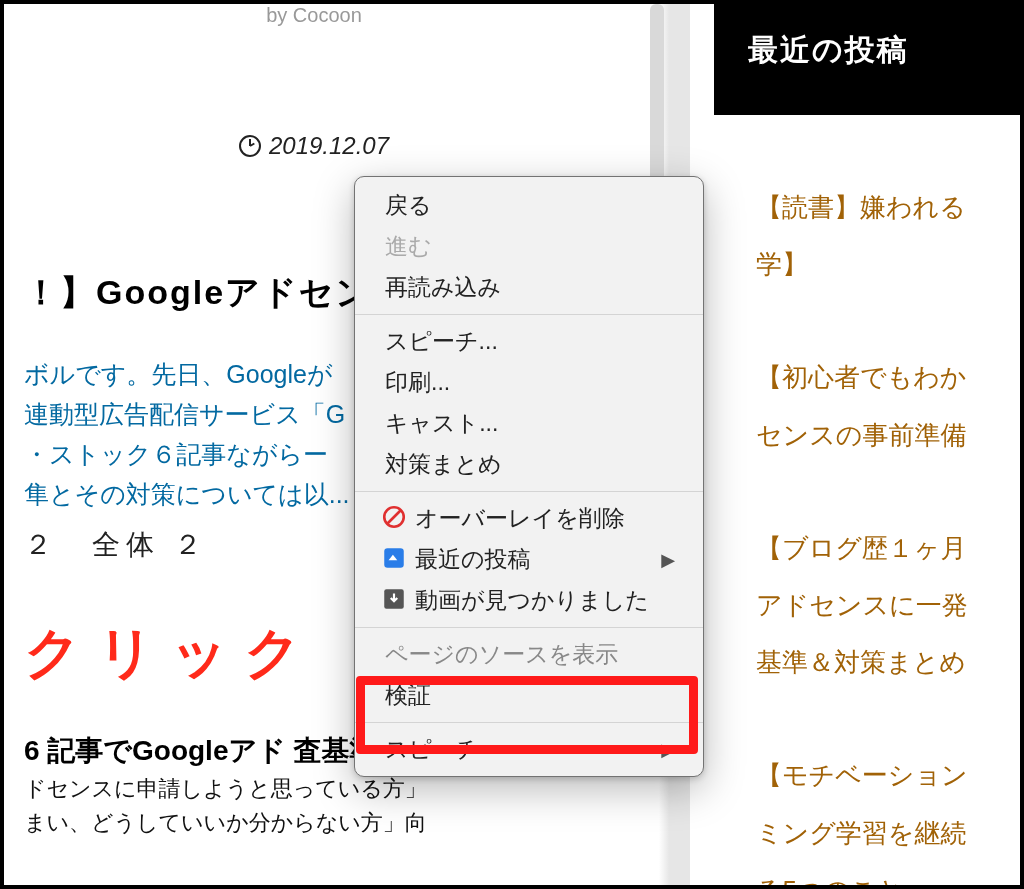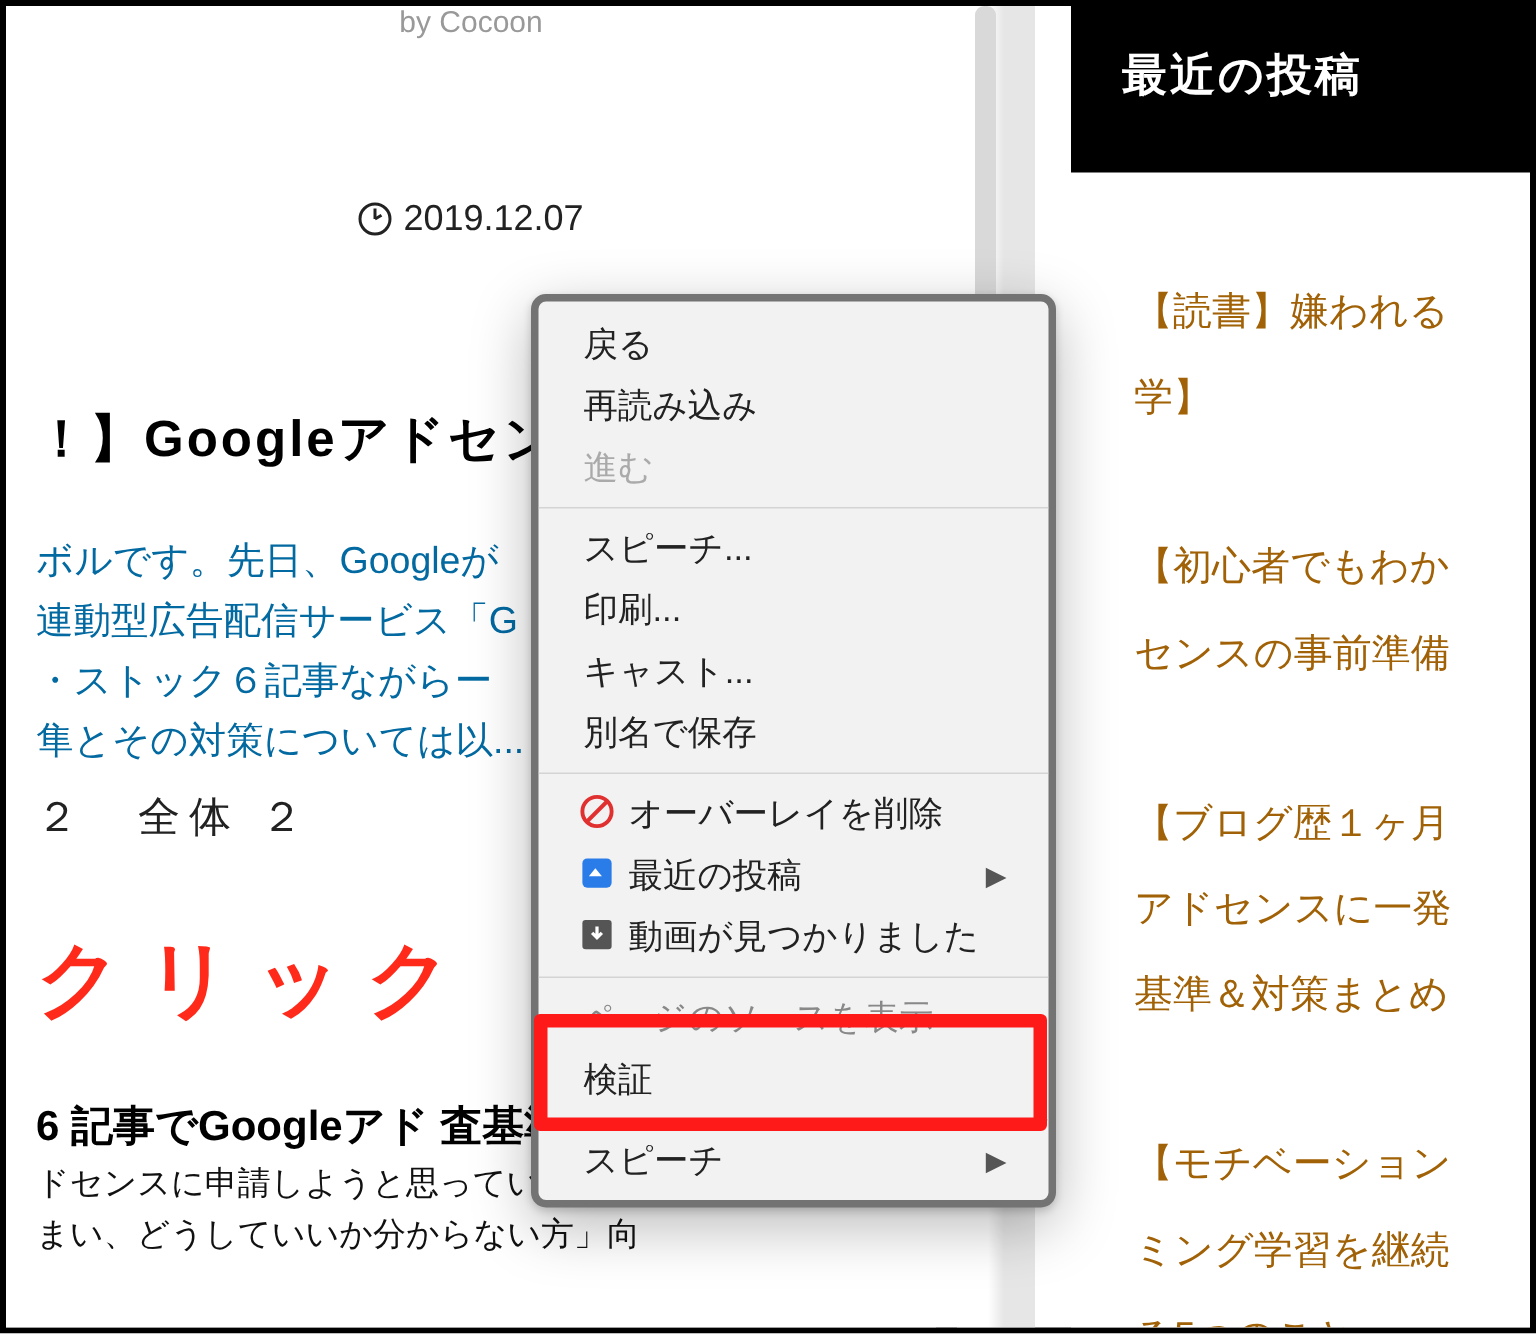"2019.12.07" .date-row { font-style: none -> italic }
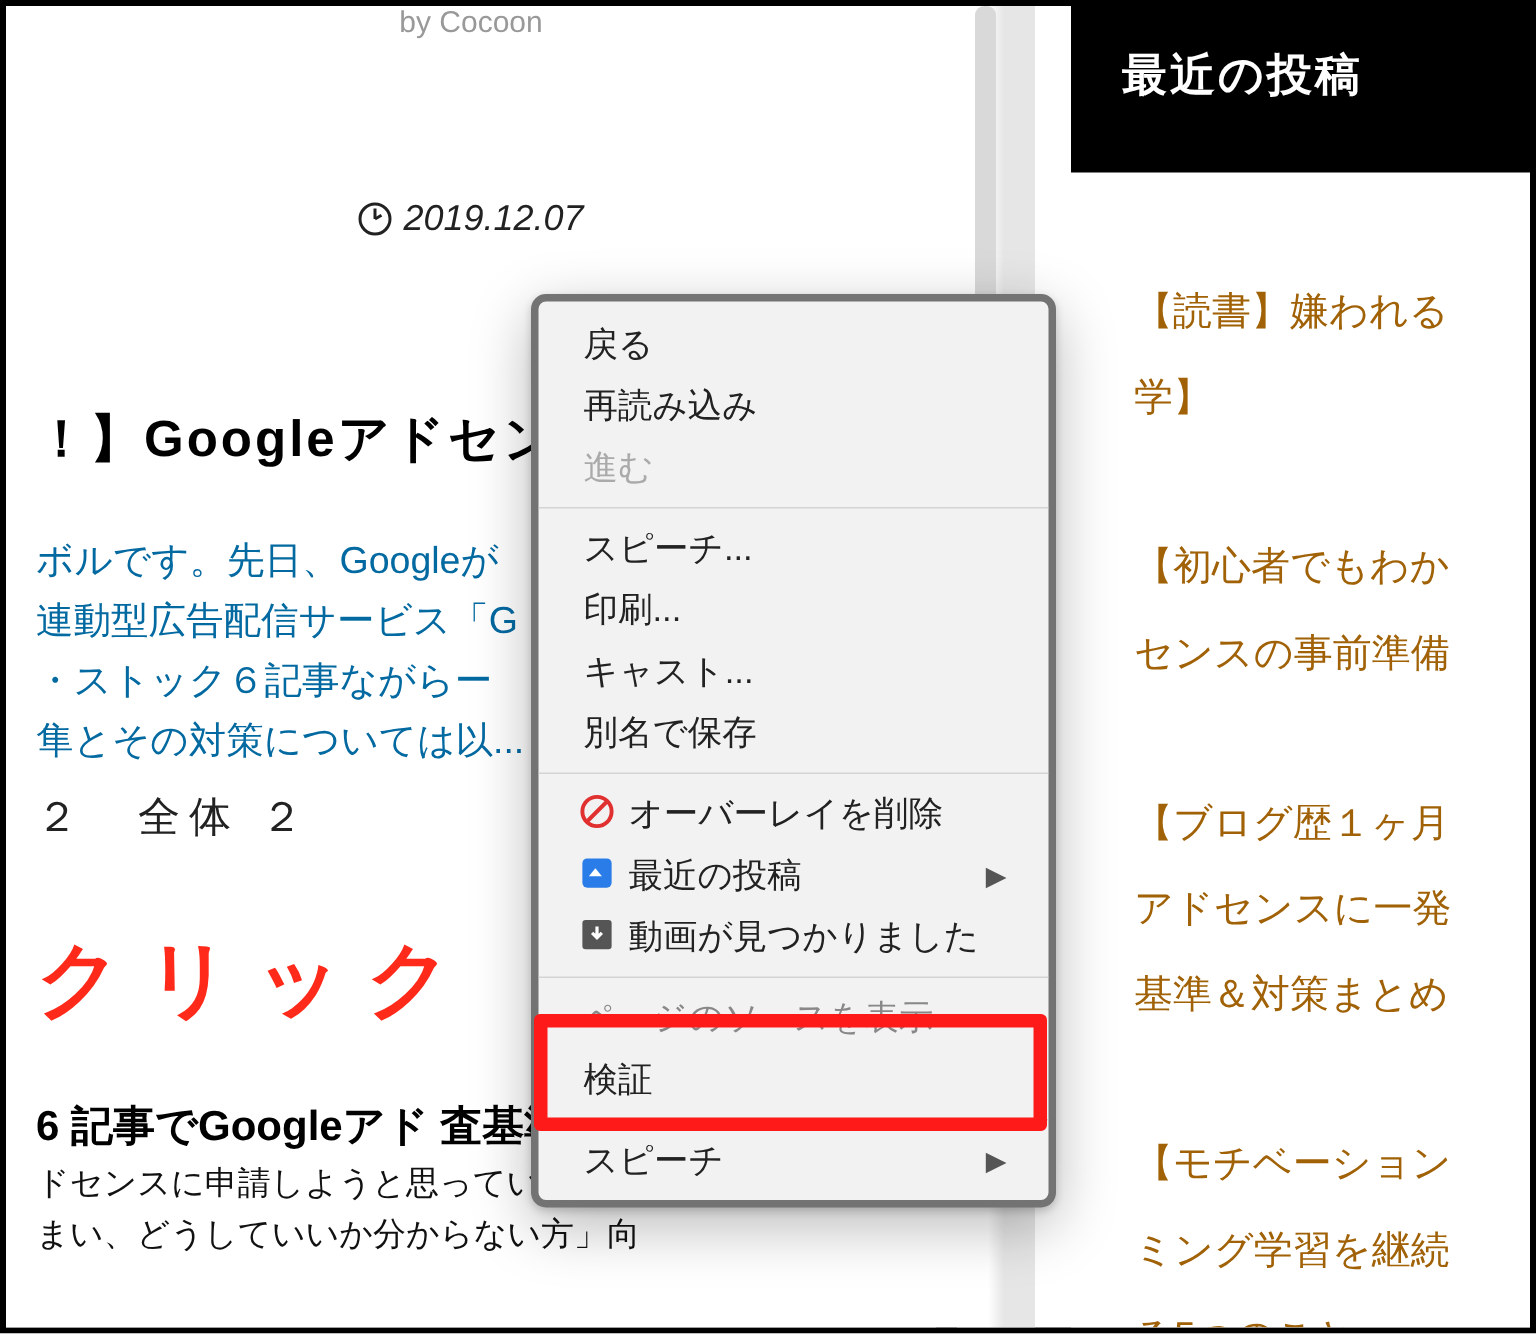"戻る" .context-menu { border: 5px solid #737373 -> 1px solid #737373; top: 192px -> 172px }
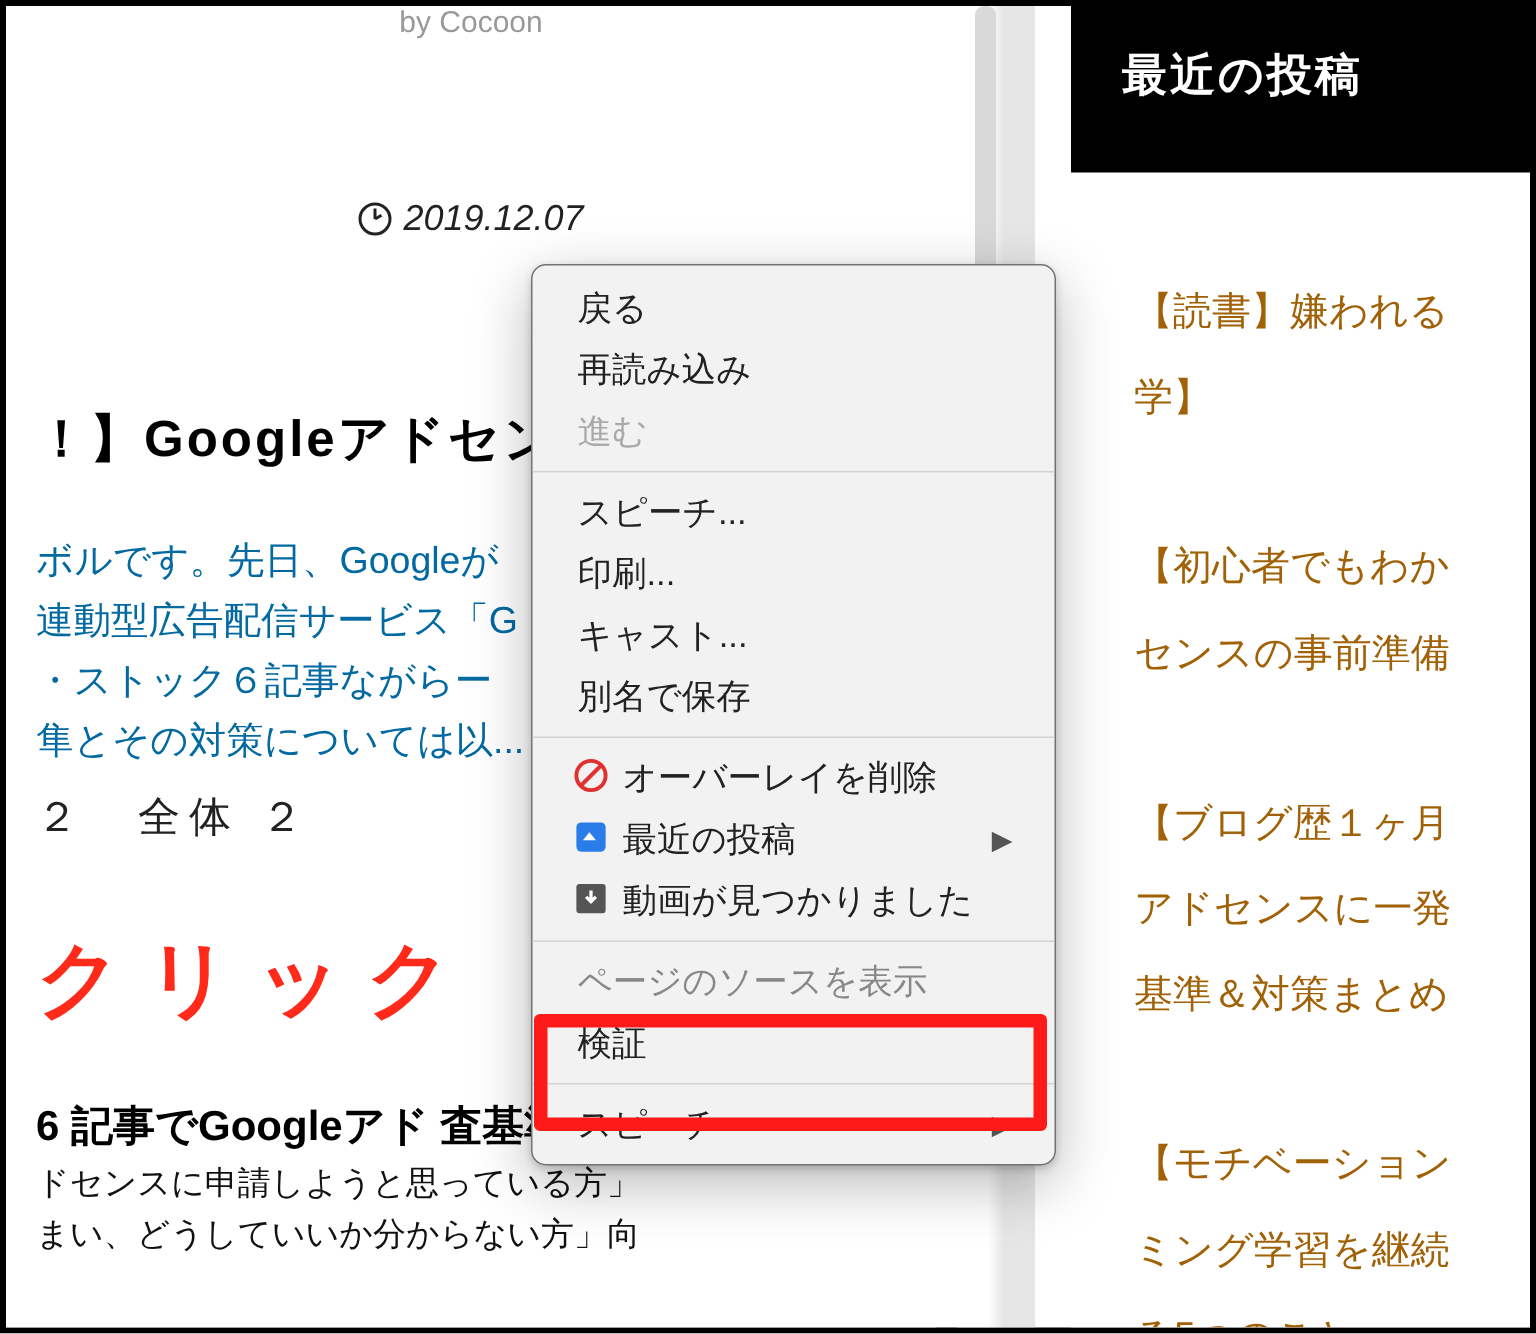"再読み込み" div.menu-item { order: before "進む" -> after "進む" }
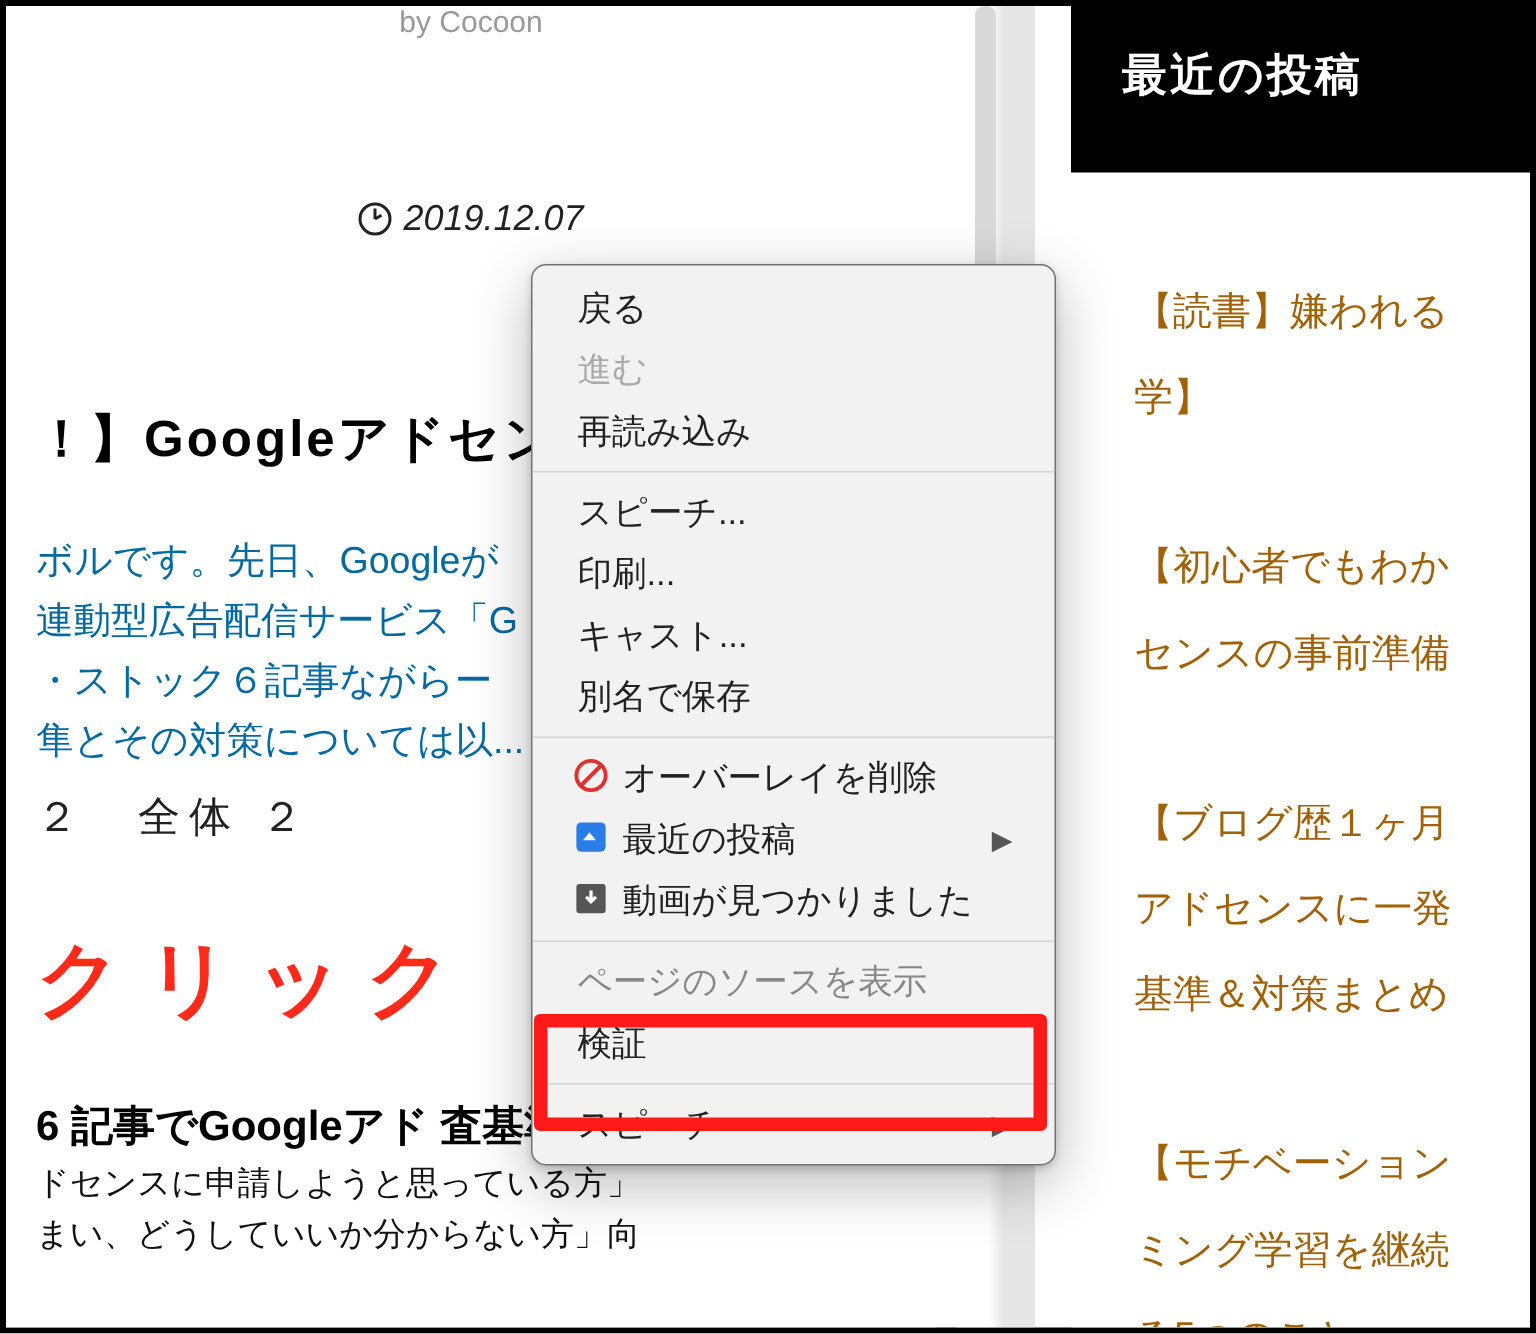"別名で保存" div.menu-item { text: 別名で保存 -> 対策まとめ }
